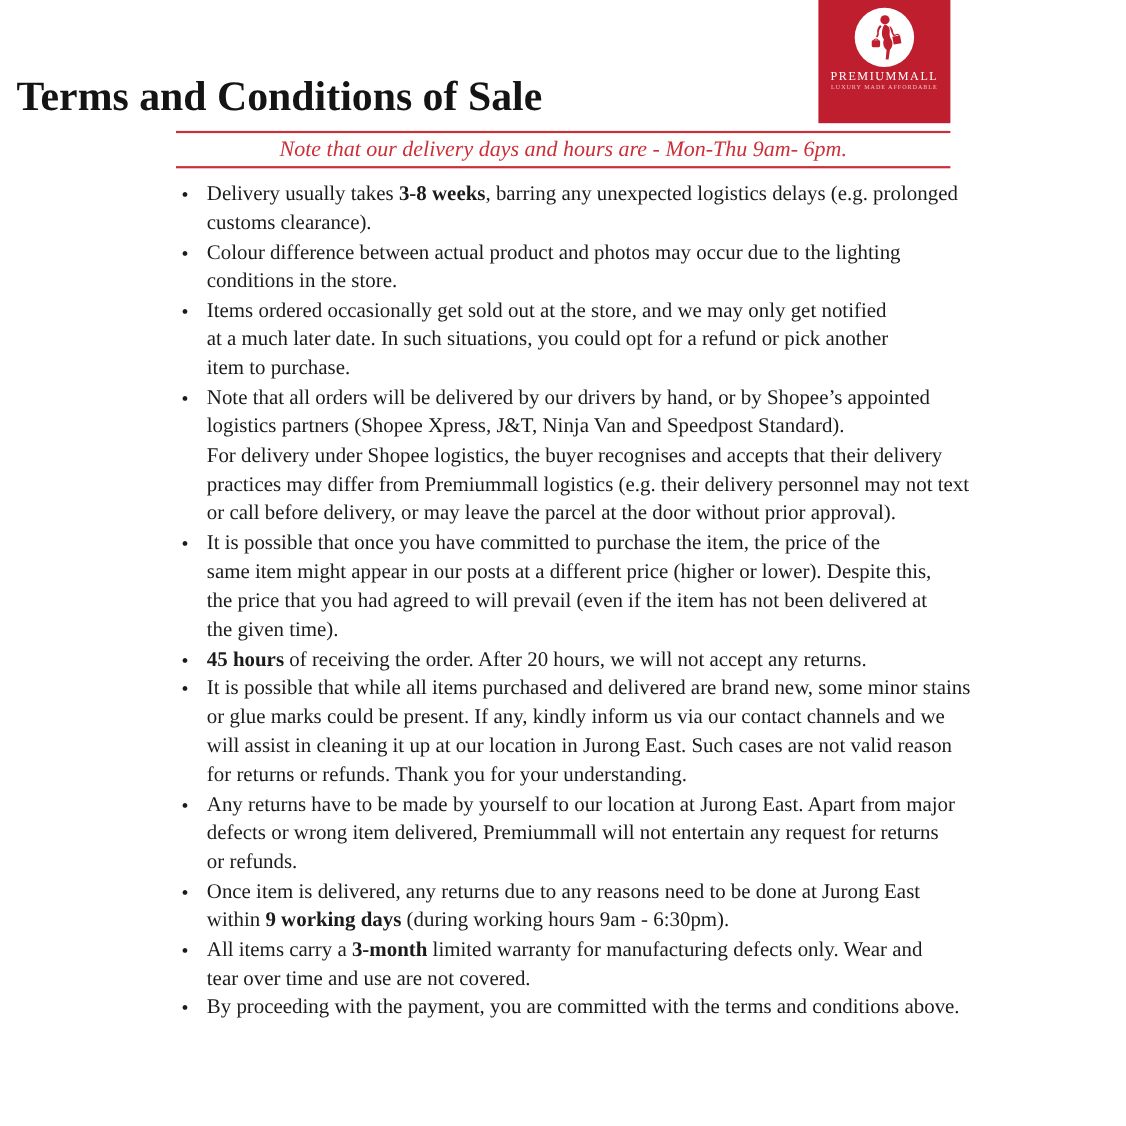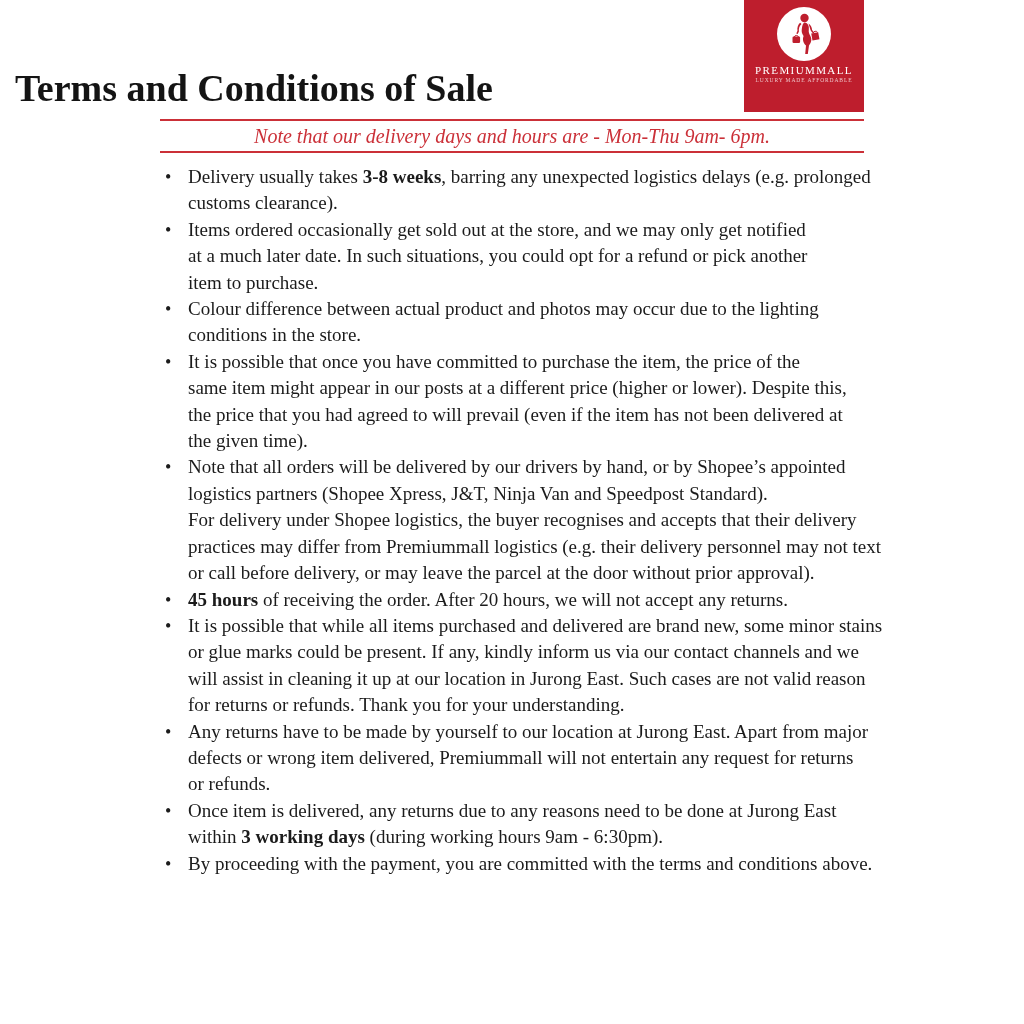"Items ordered occasionally get sold" li { order: before "Colour difference between actual product" -> after "Colour difference between actual product" }
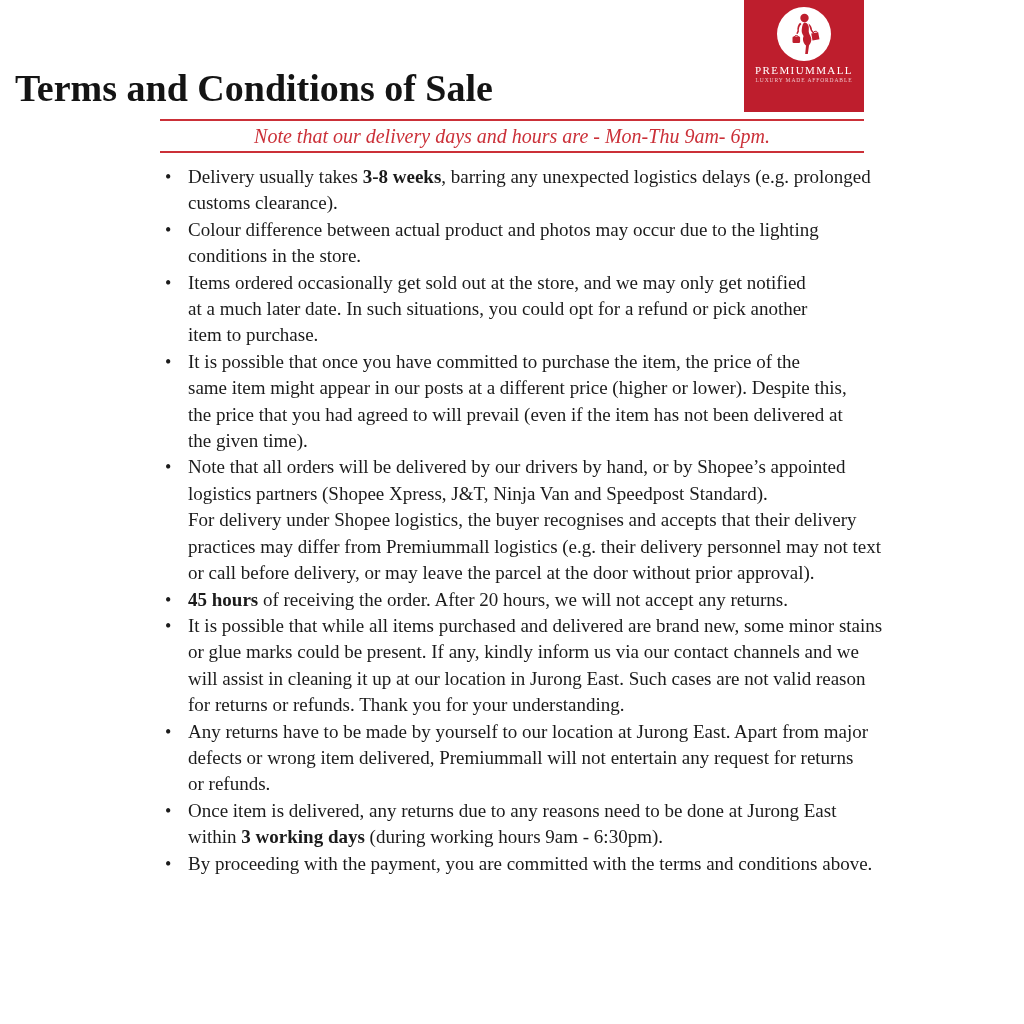"It is possible that once" li { order: before "Note that all orders will" -> after "Note that all orders will" }
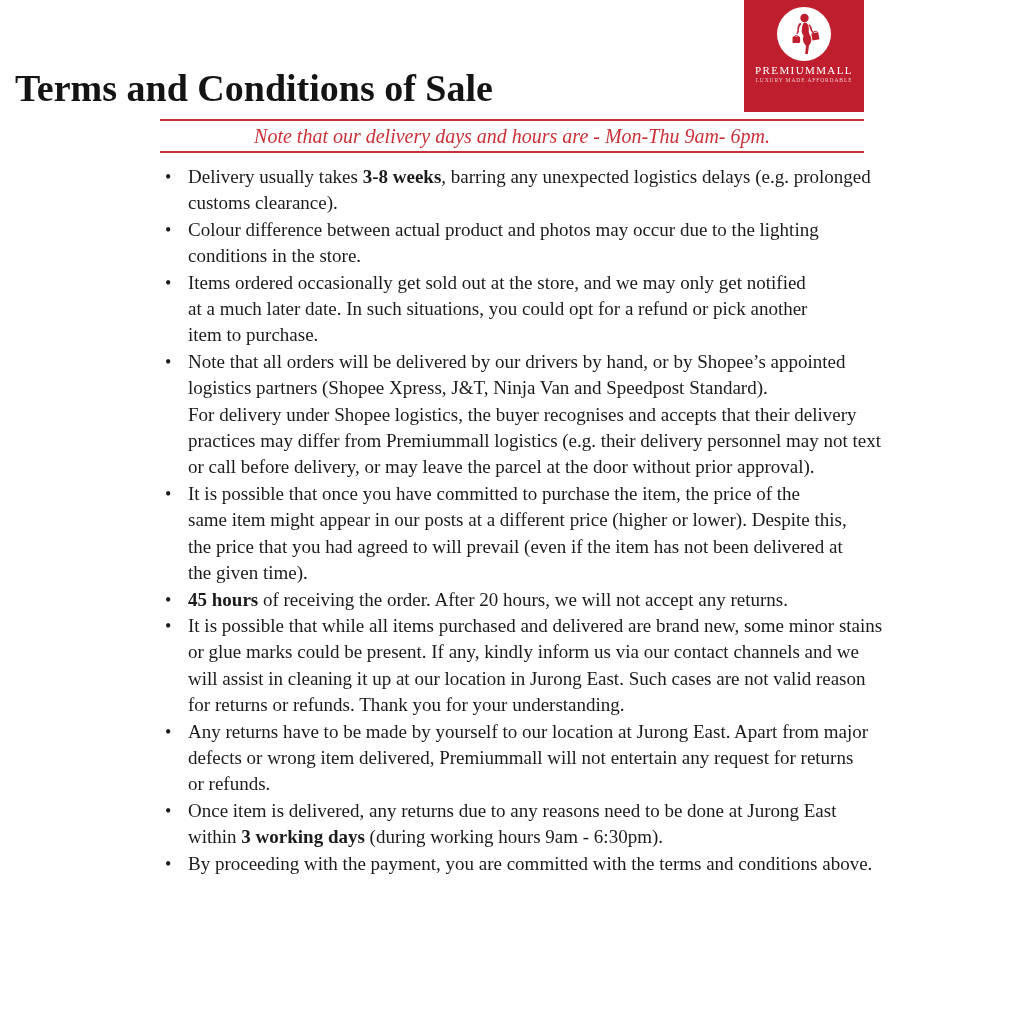"3 working days" b { text: 3 -> 9 }
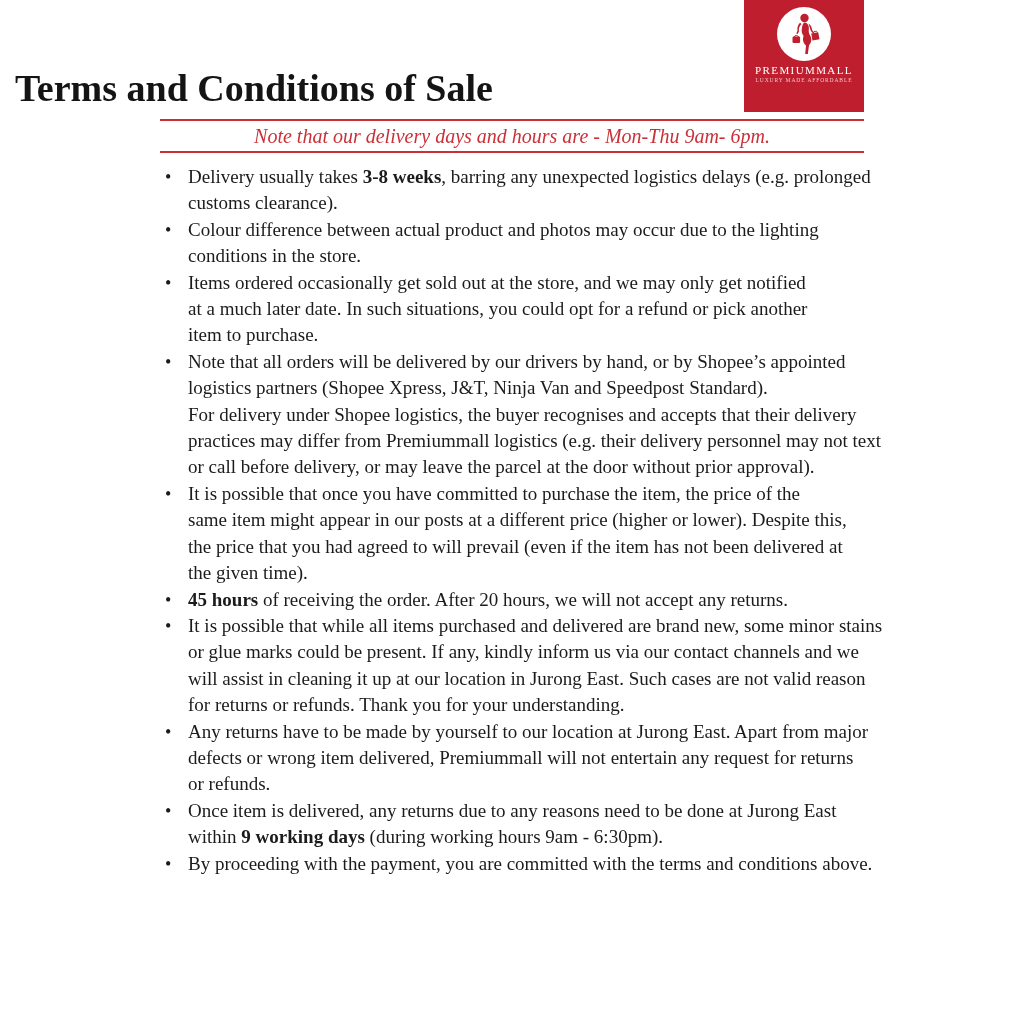"All items carry a 3-month" li { html: none -> <li><span>All items carry a </span><b>3-month</b><span> limited warranty for manufacturing defects only. Wear and tear over time and use are not covered.</span></li> }
